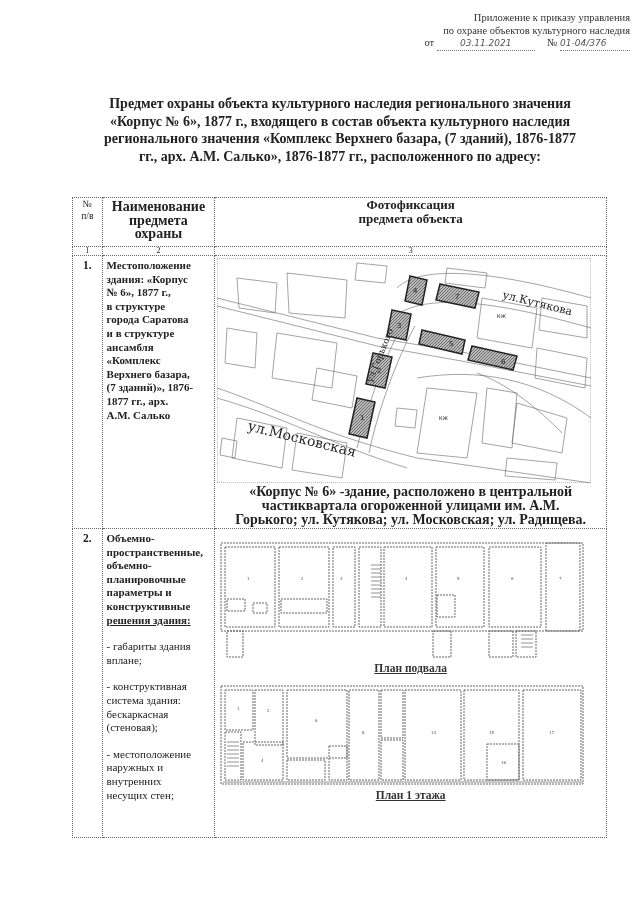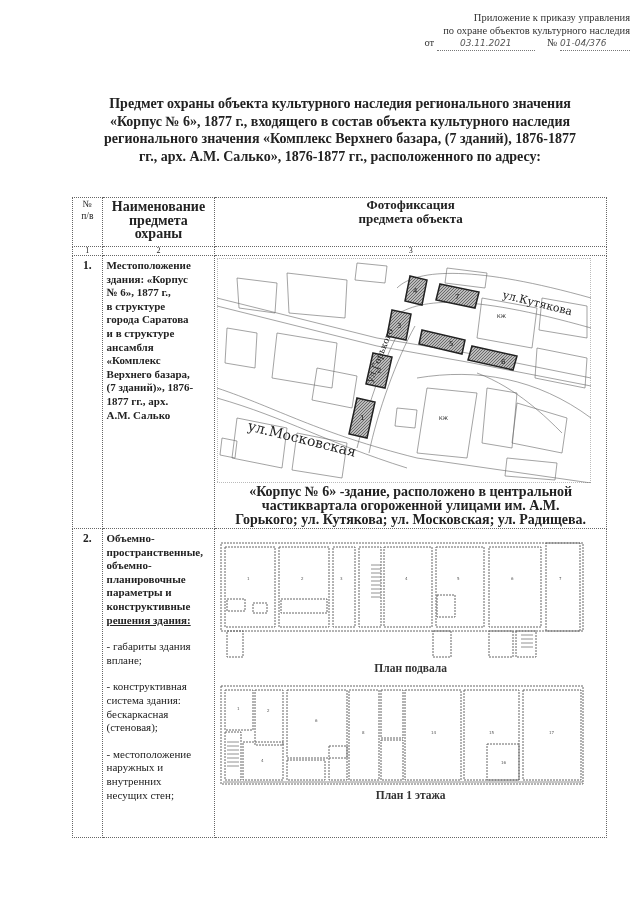"План подвала" .plan-title { text-decoration: none -> underline }
